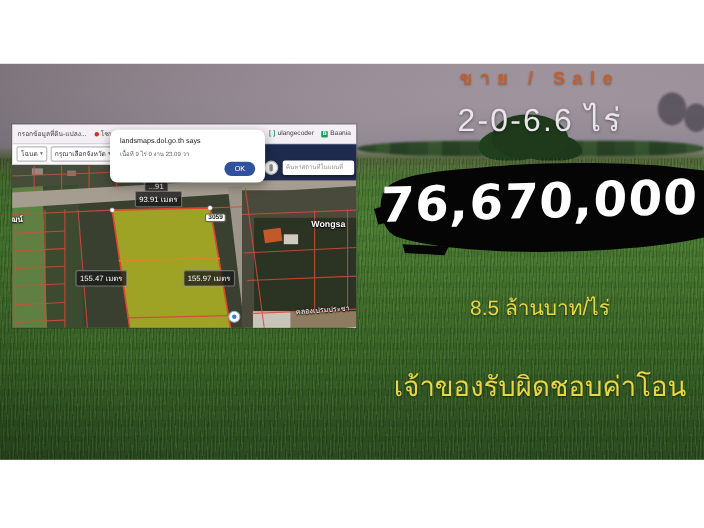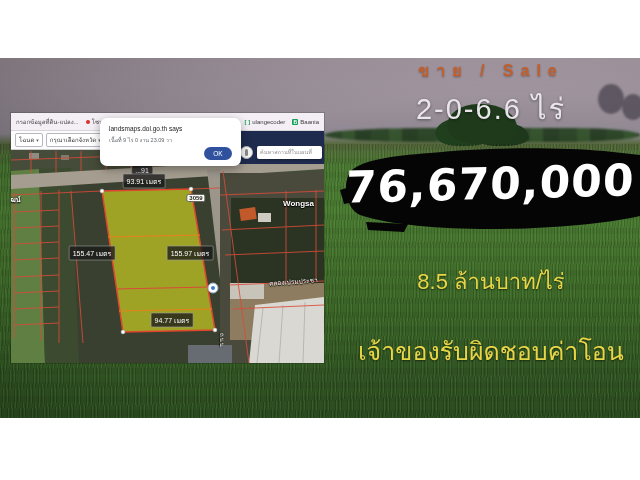"Wongsa" .map-shot { height: 250px -> 185px }
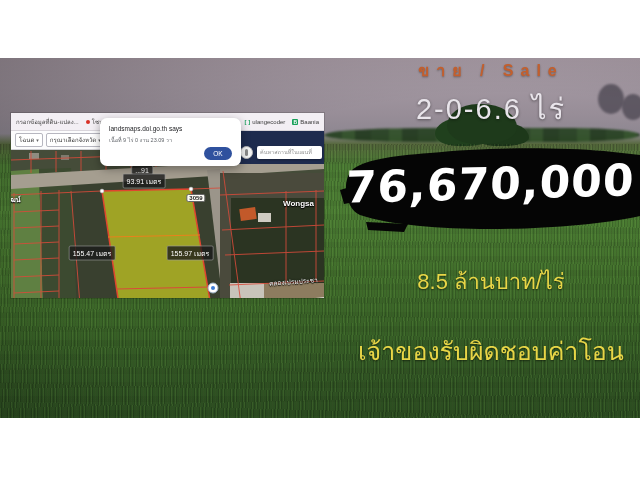"8.5 ล้านบาท/ไร่" .yline { font-size: 22px -> 19px }
